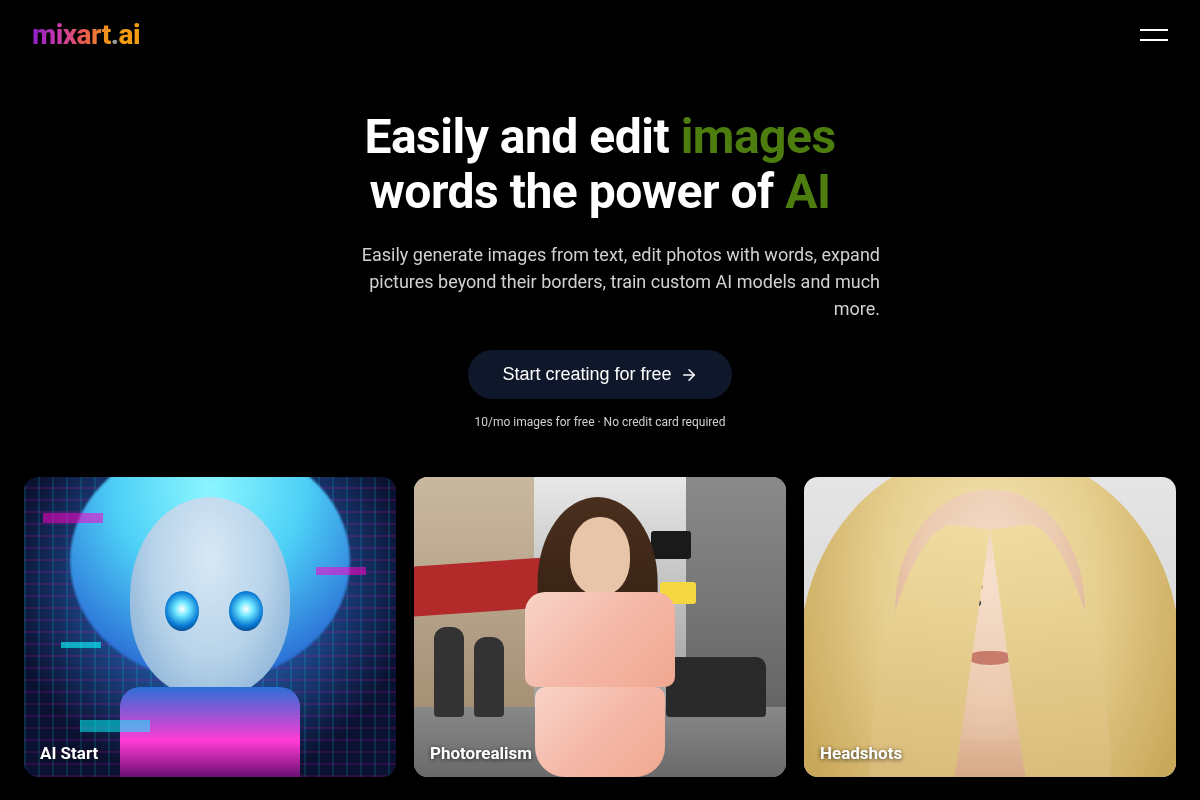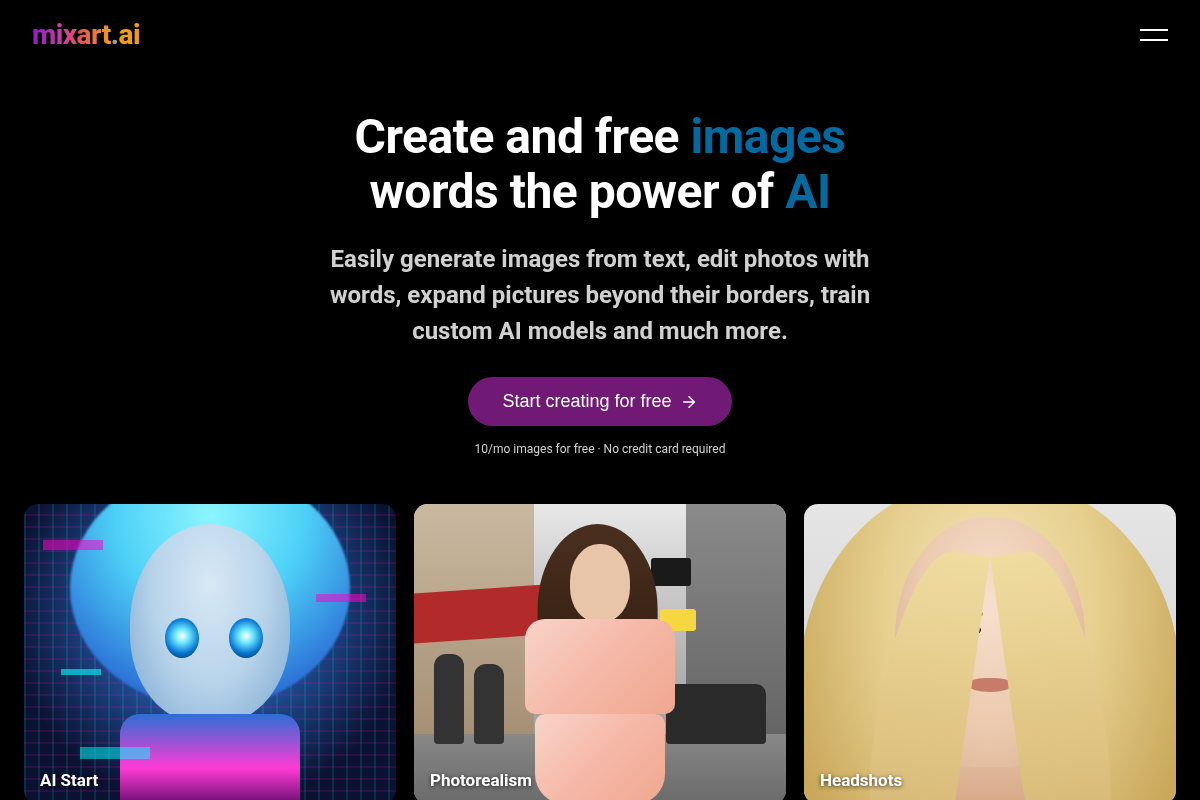"Create and free" span { text: Create and free -> Easily and edit }
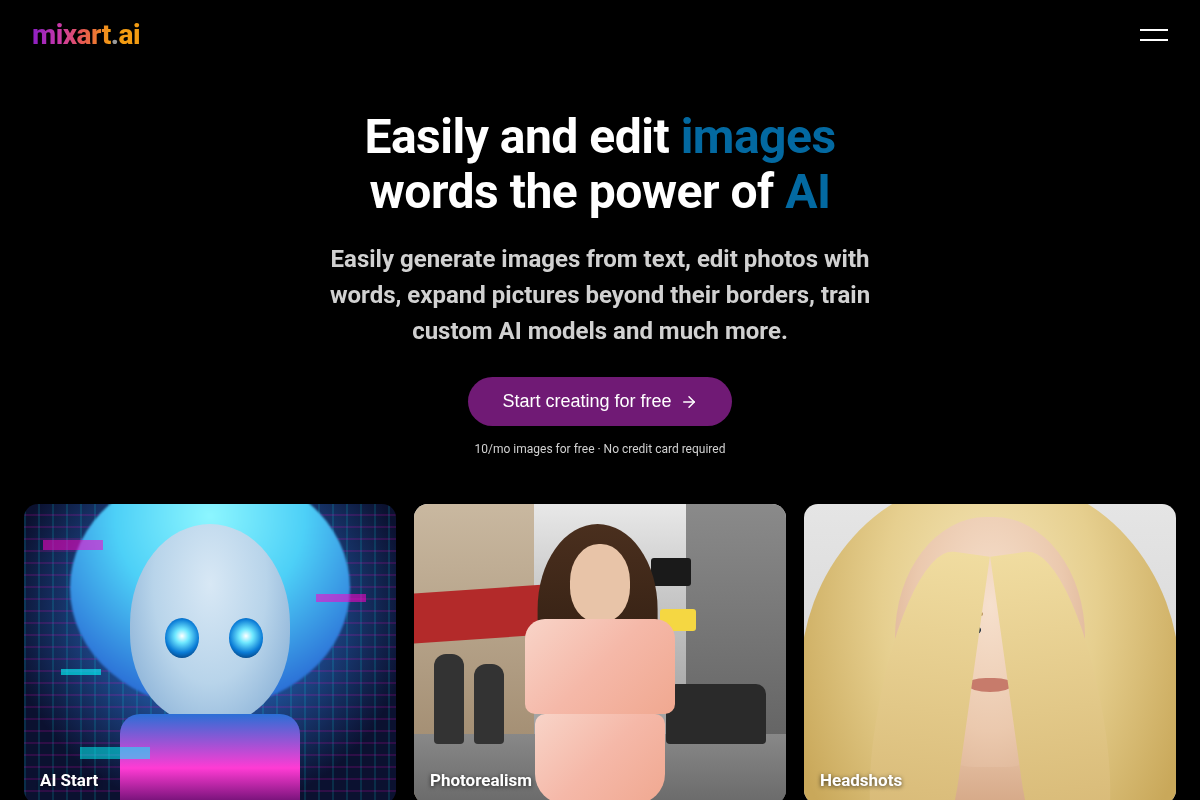"images" .accent { color: #0369a1 -> #4d7c0f }
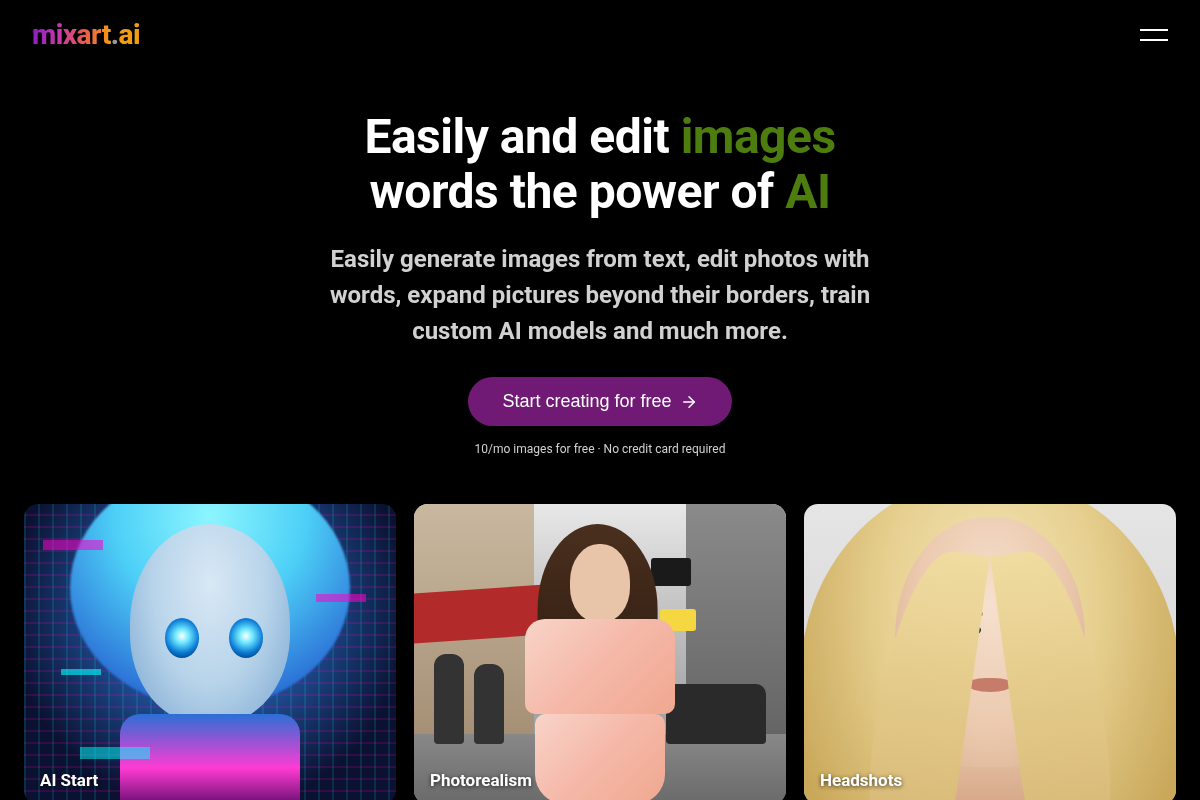"Easily generate images from text," .hero-sub { font-size: 24px -> 18px; font-weight: 700 -> 400; text-align: none -> right }
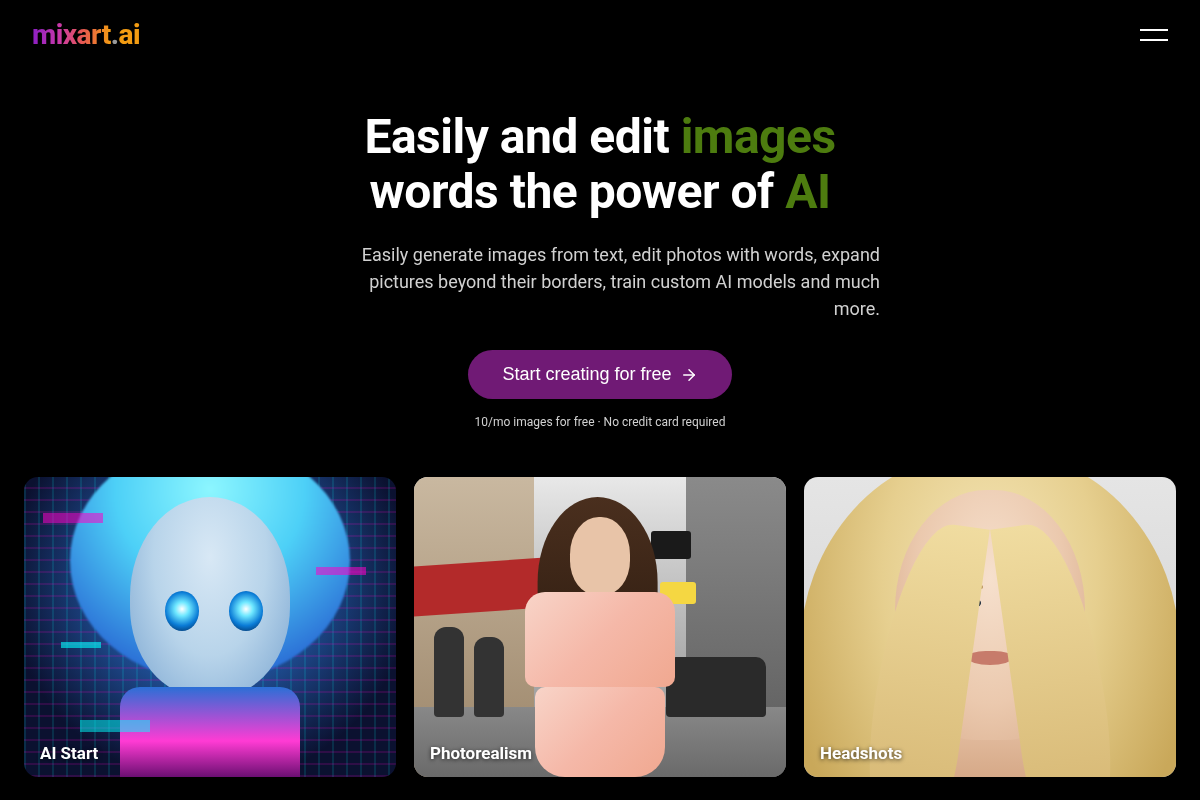"Start creating for free" .cta-btn { background: #701a75 -> #0f172a }
